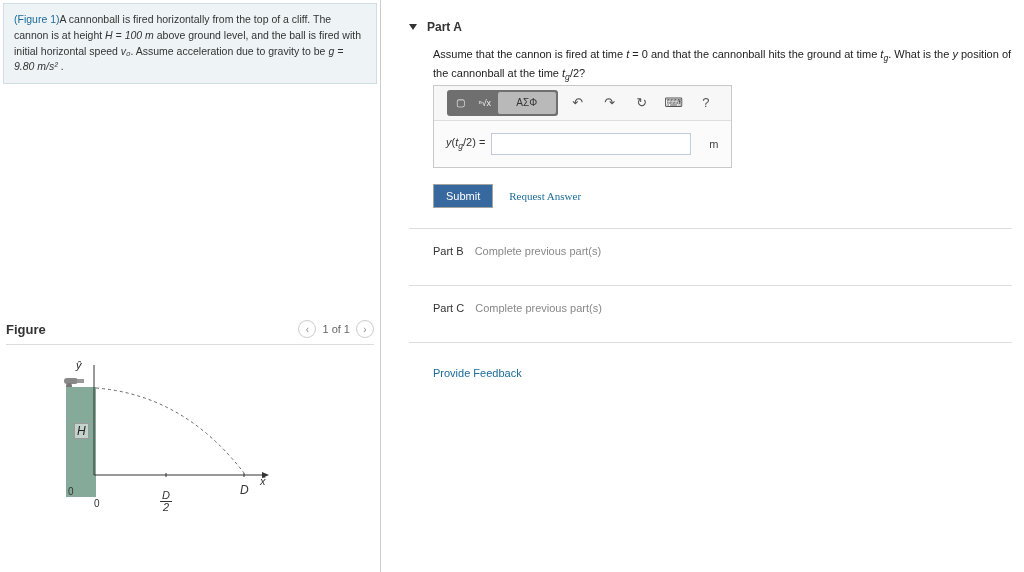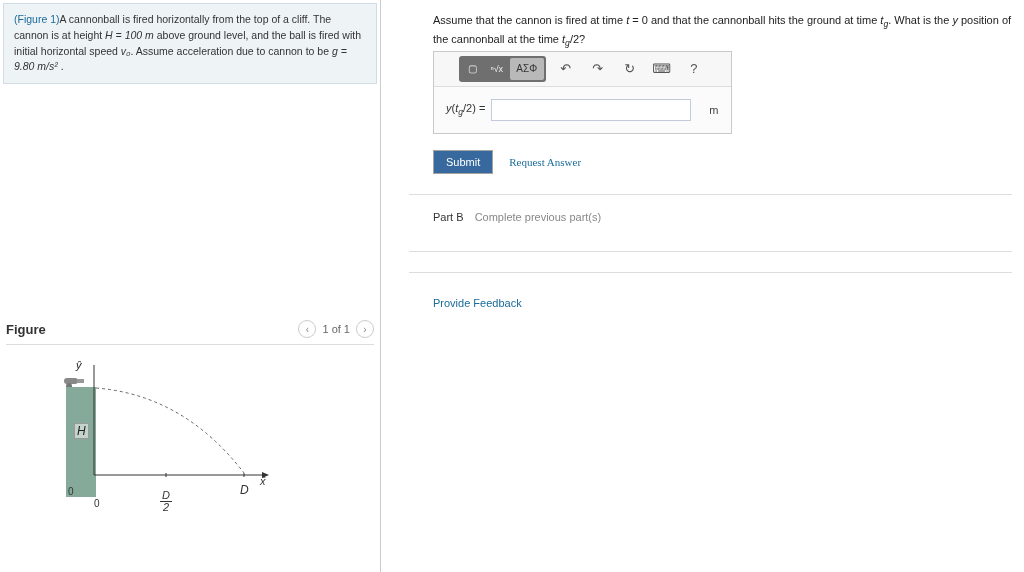"Part A" div.part-header { html: none -> <div> <div></div> <div>Part A</div> </div> }
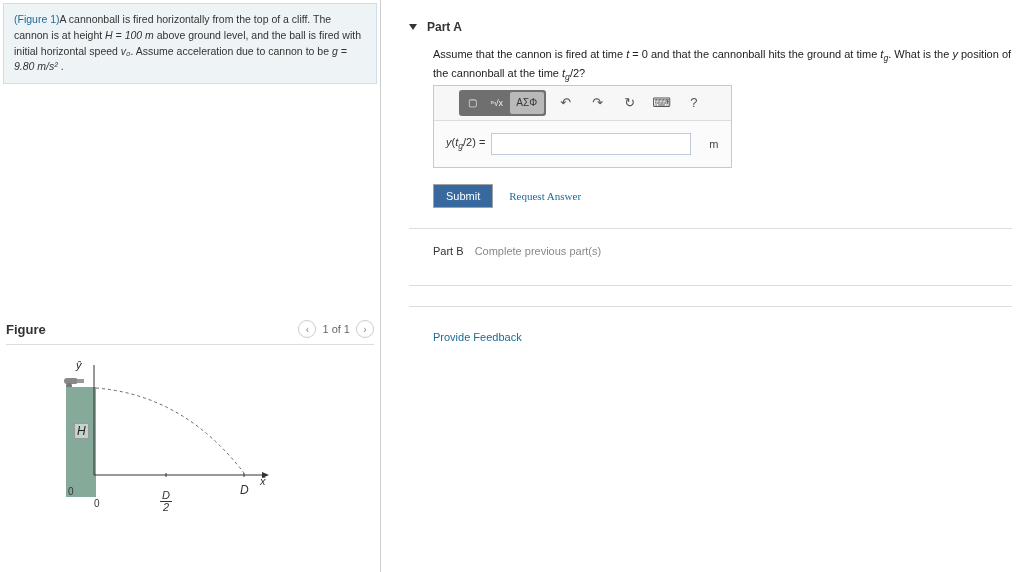". Assume acceleration due to" span { text: cannon -> gravity }
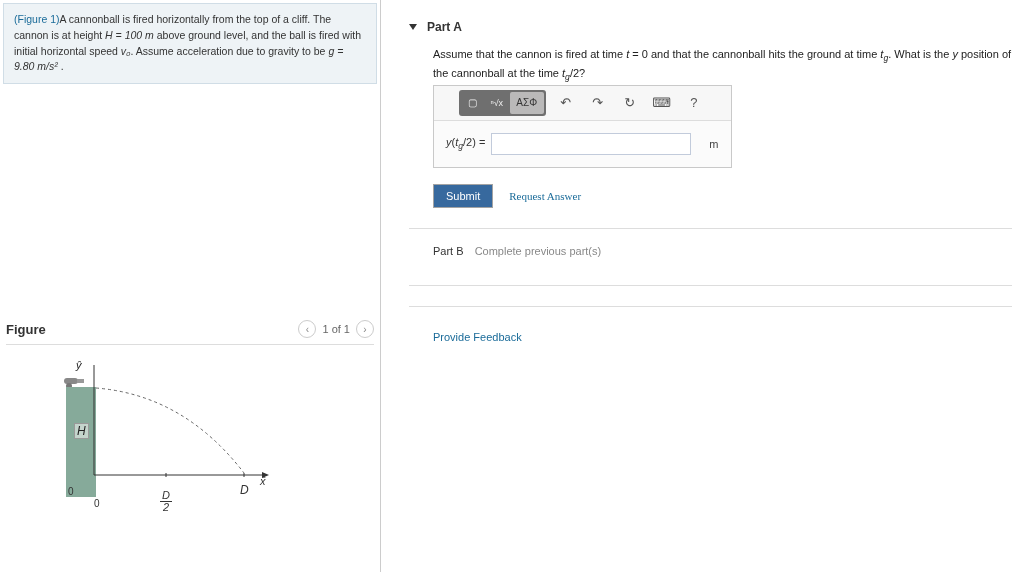"ΑΣΦ" .tb-btn.light { width: 34px -> 58px }
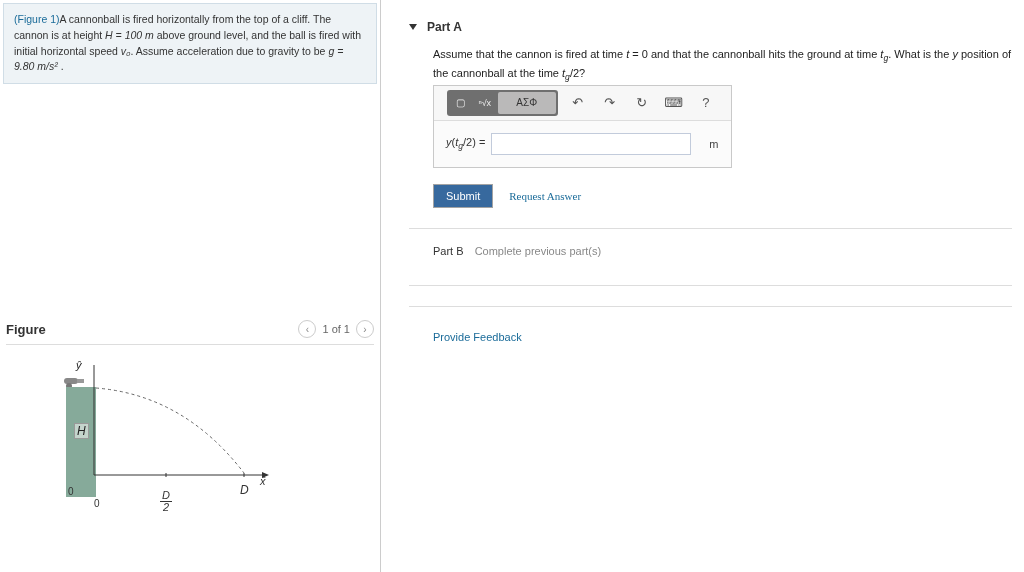"Part C Complete previous part(s)" div.part-closed { html: none -> <div> <b>Part C</b> <span>Complete previous part(s)</span> </div> }
